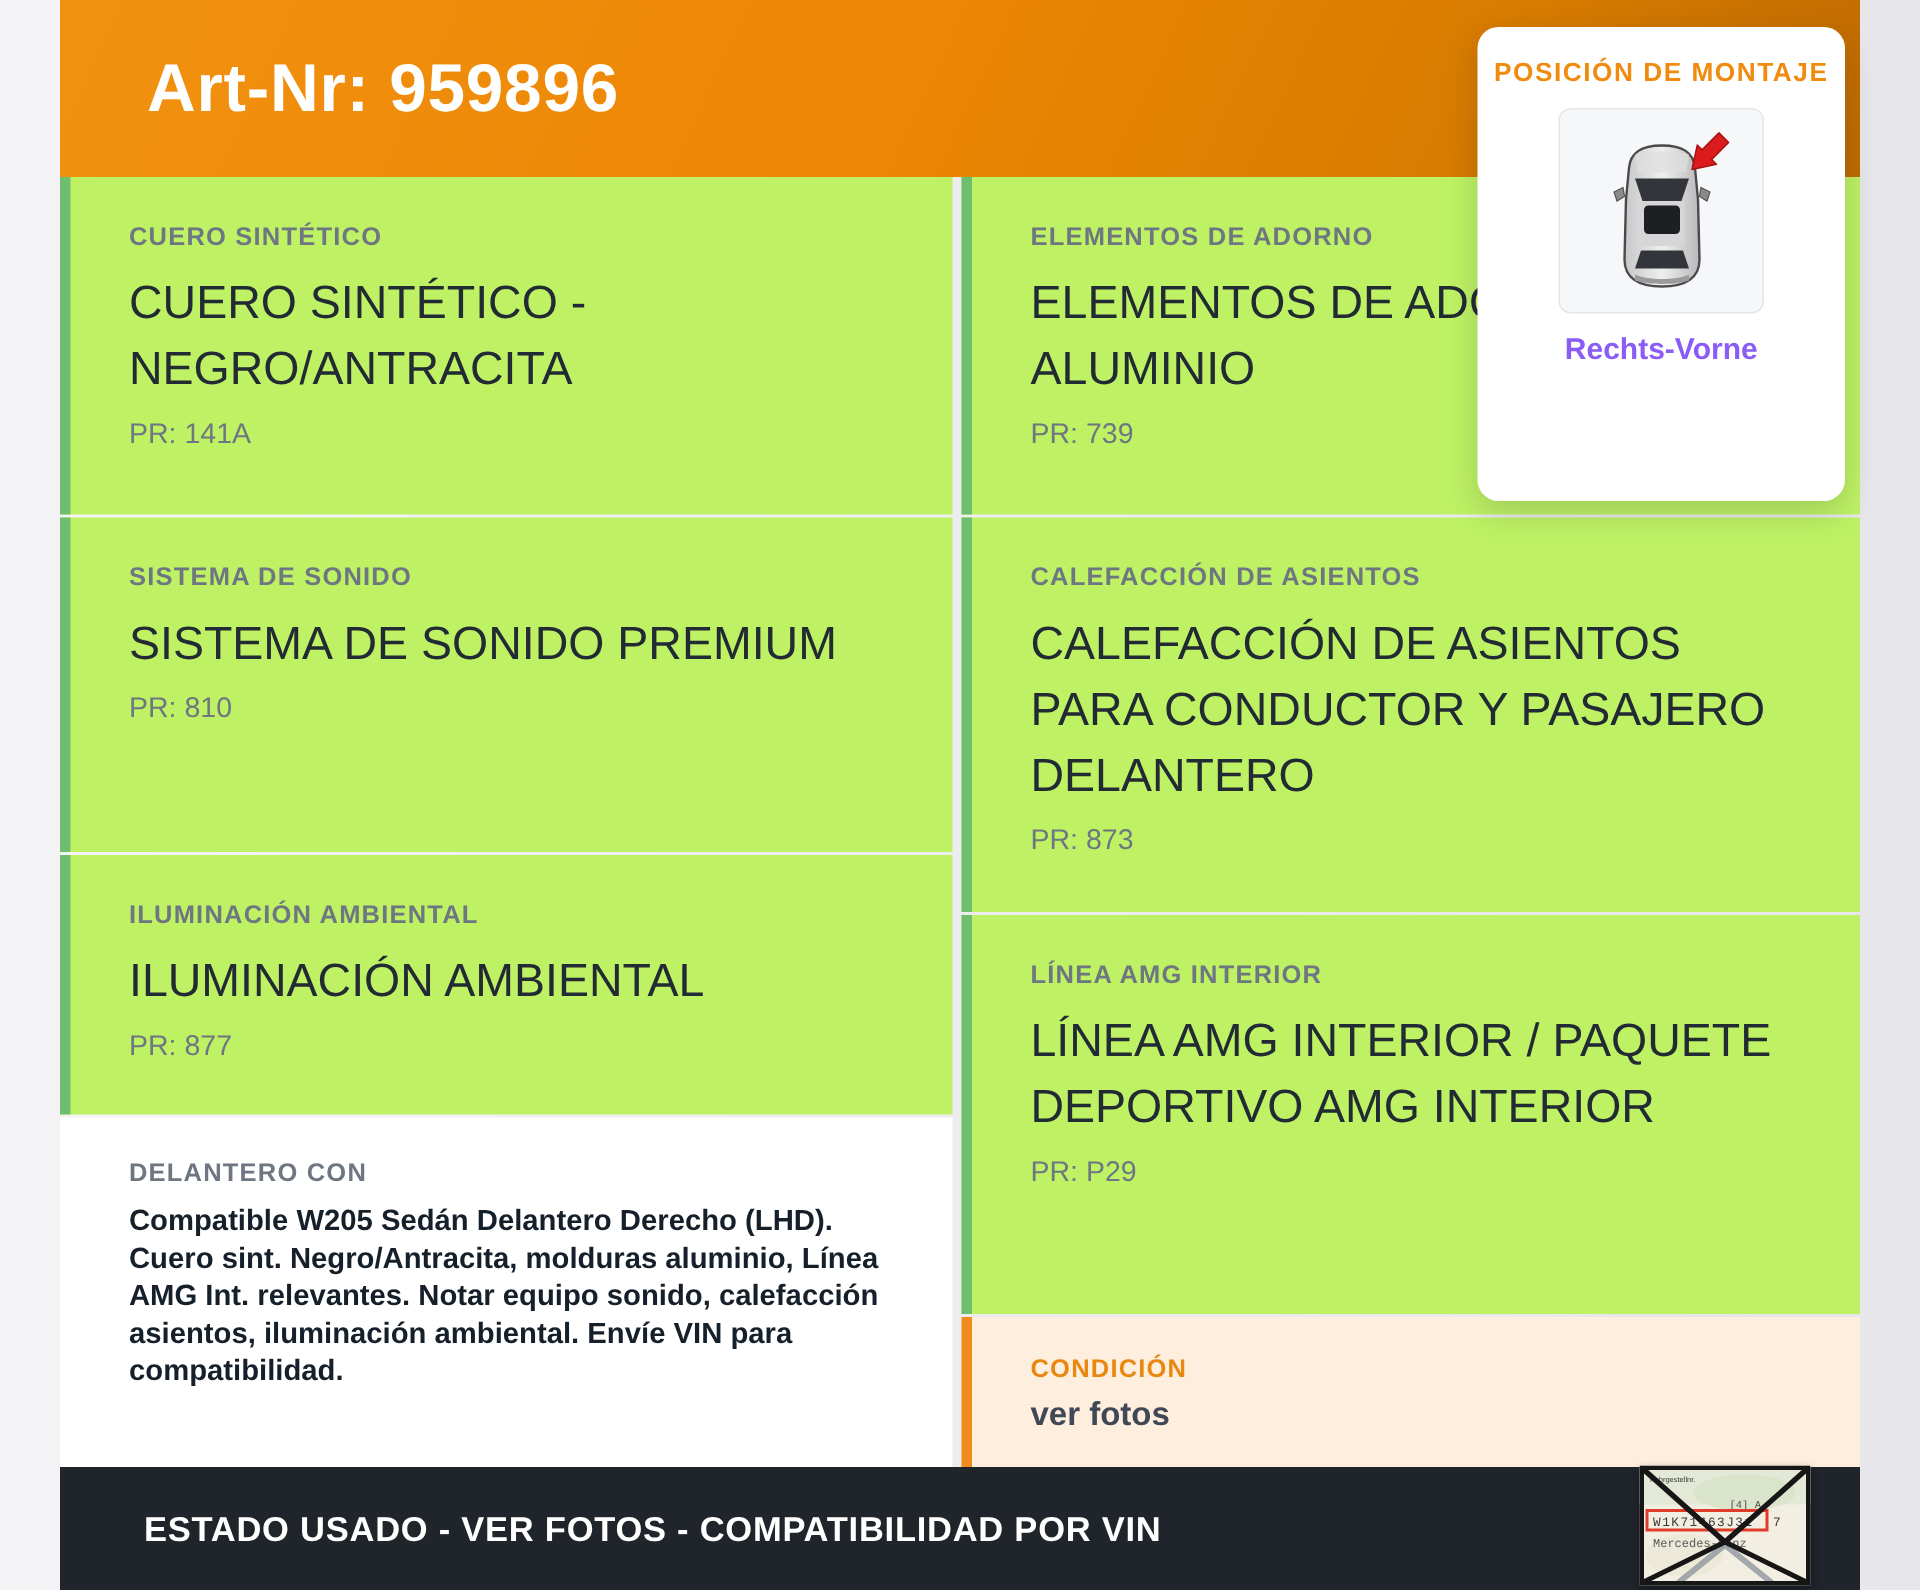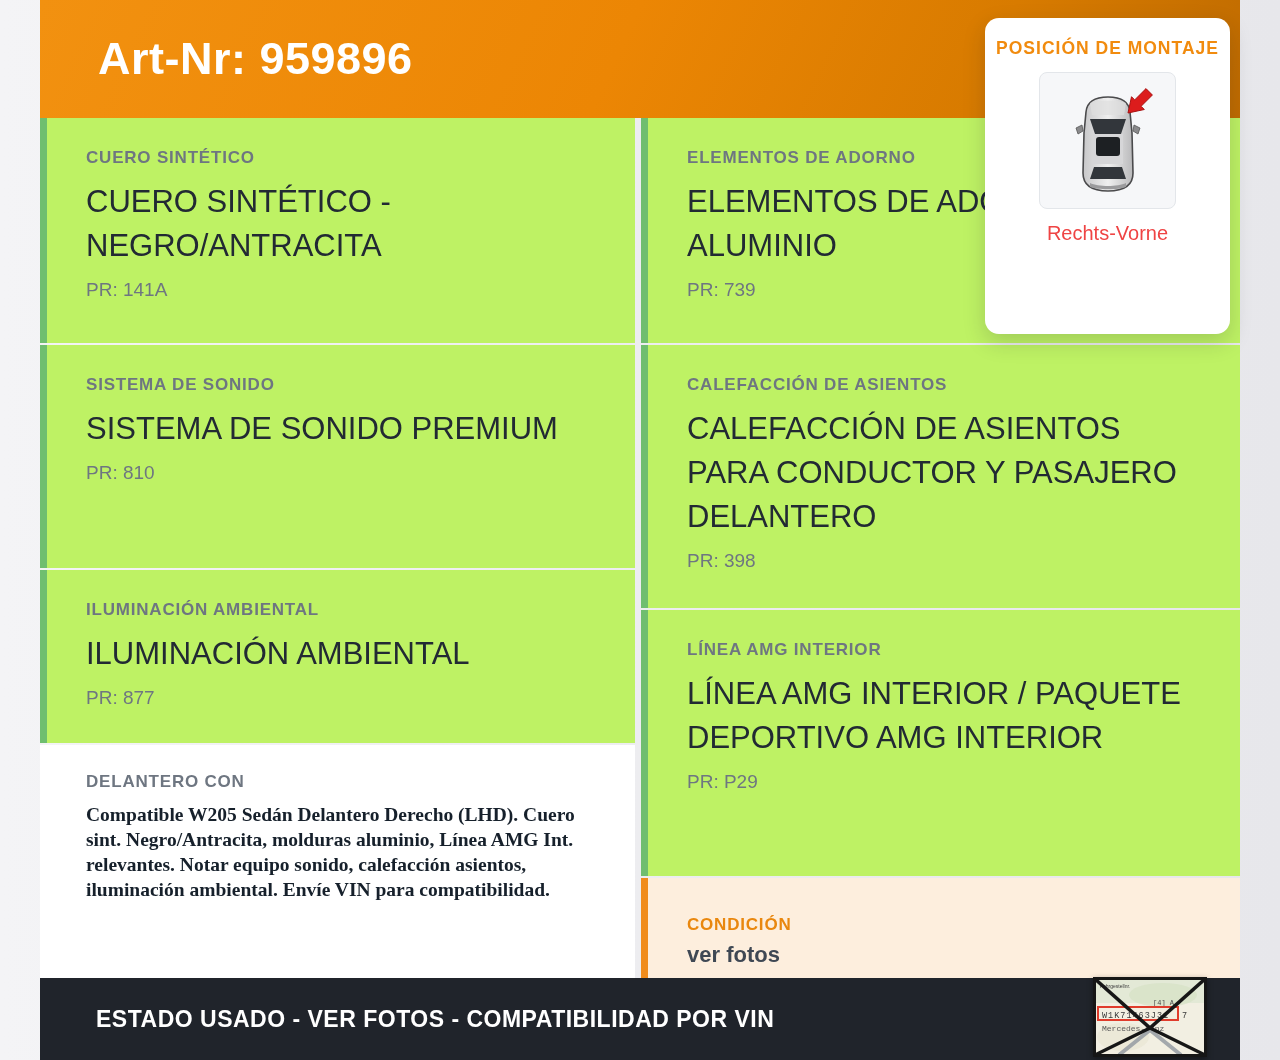"Rechts-Vorne" .mount-pos-label { color: #ef4444 -> #8b5cf6; font-weight: normal -> bold }
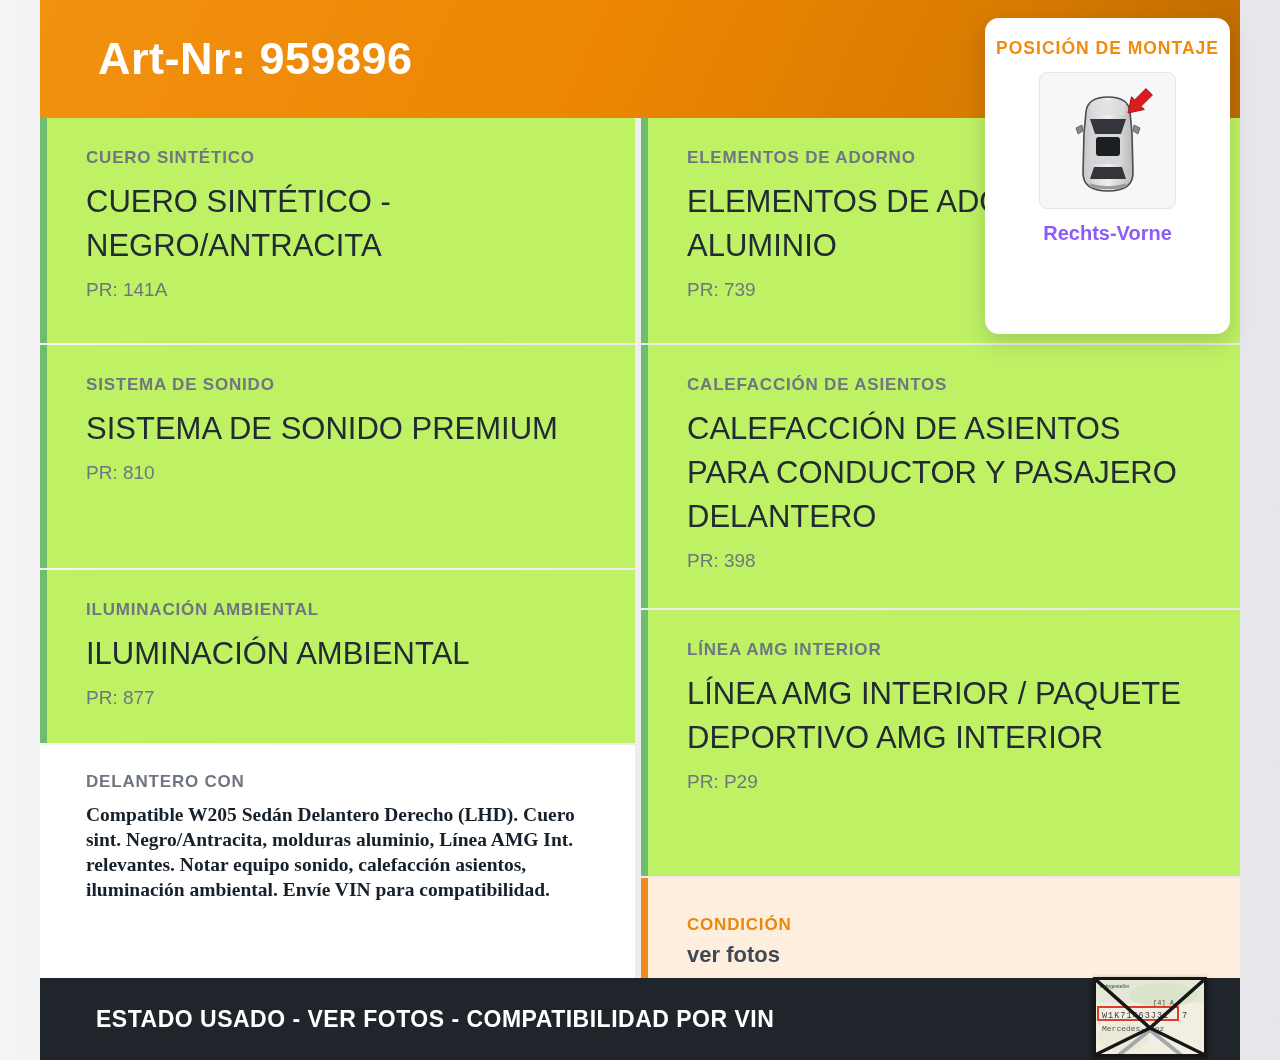"PR: 398" div.pr { text: 398 -> 873 }
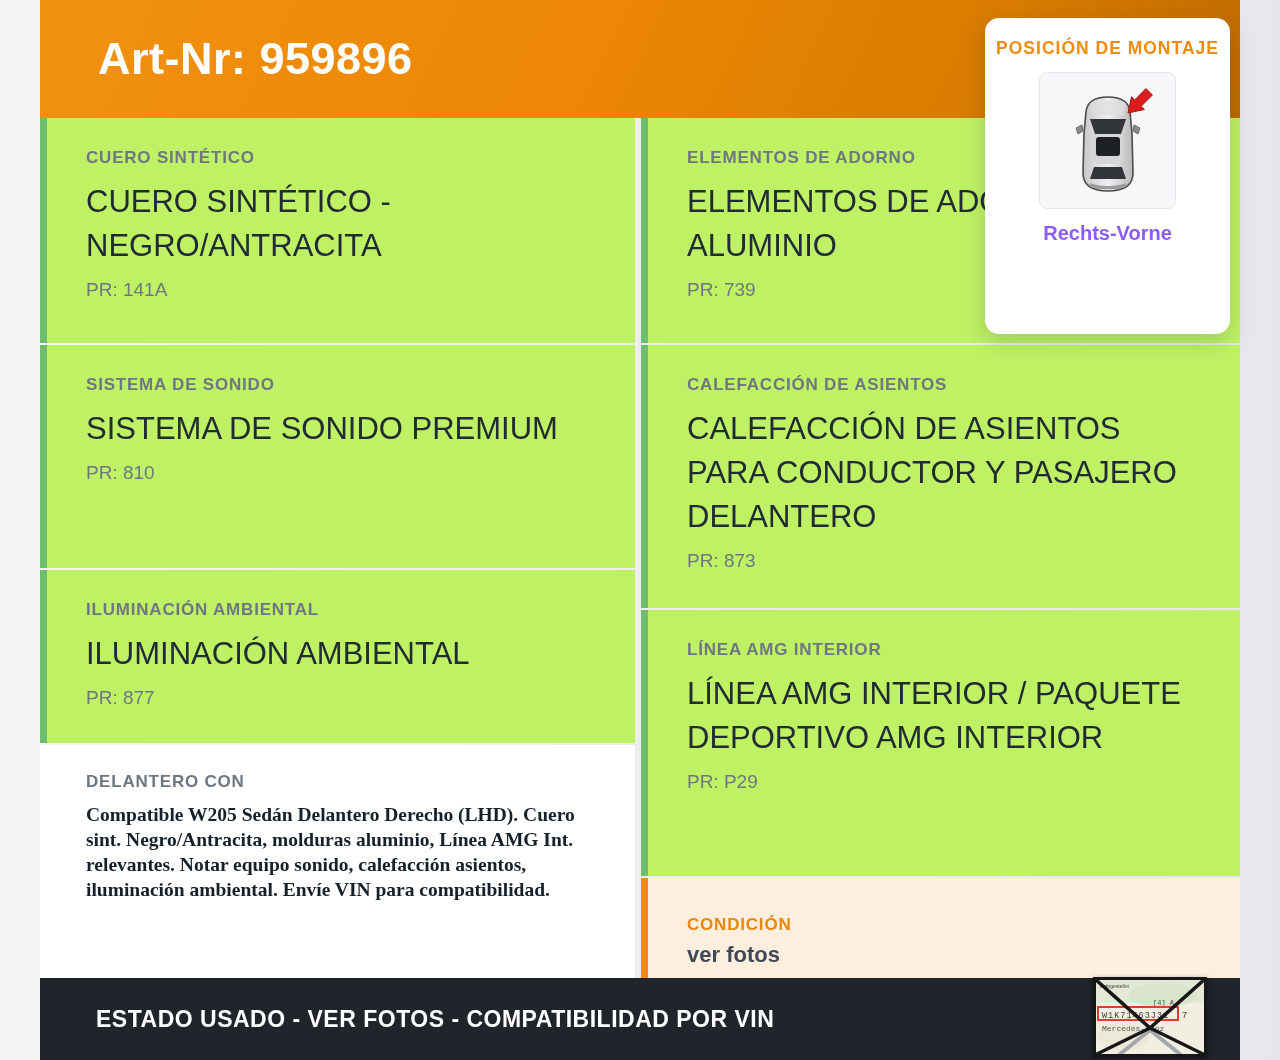"Compatible W205 Sedán Delantero Derecho" .compat-text { font-family: Liberation Serif, serif -> none }
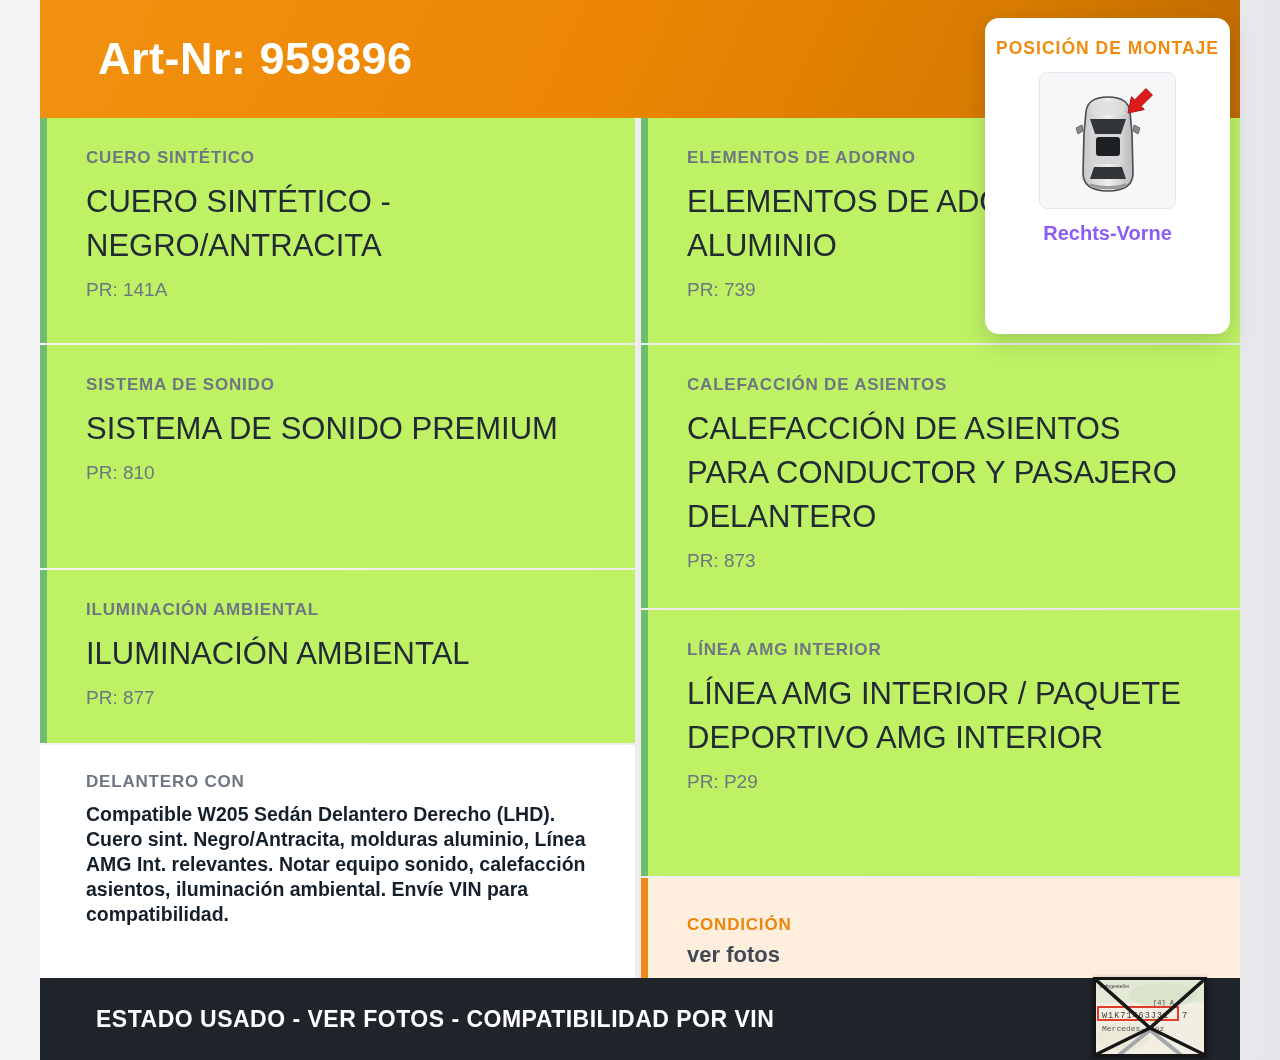"CONDICIÓN" .card.condition { padding-top: 37px -> 25px }
